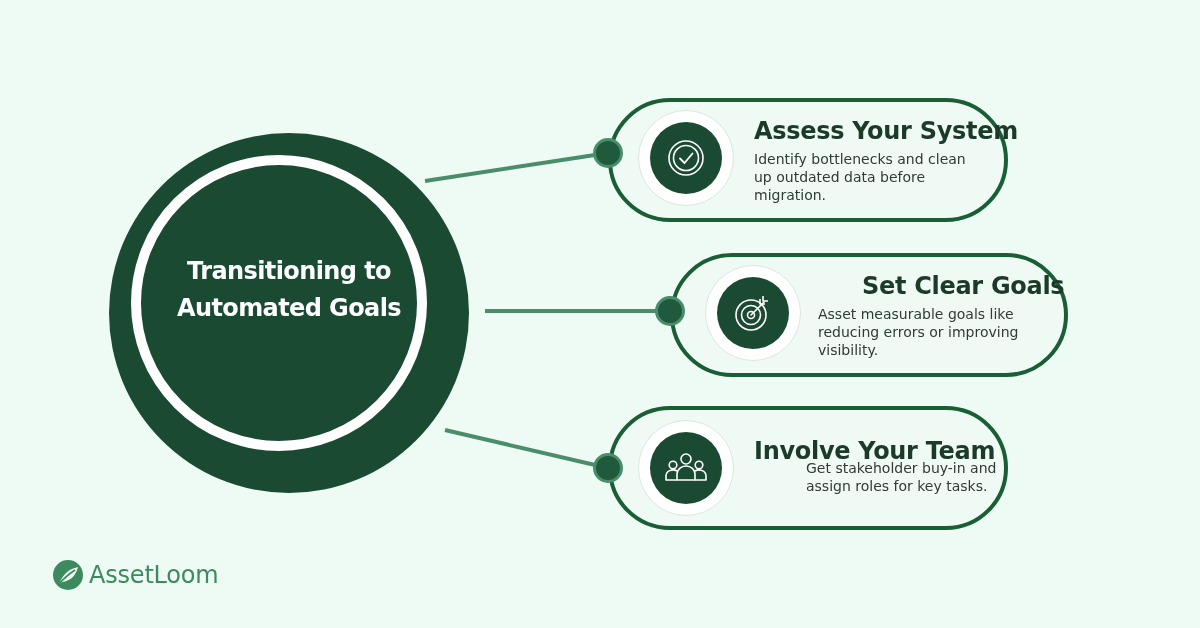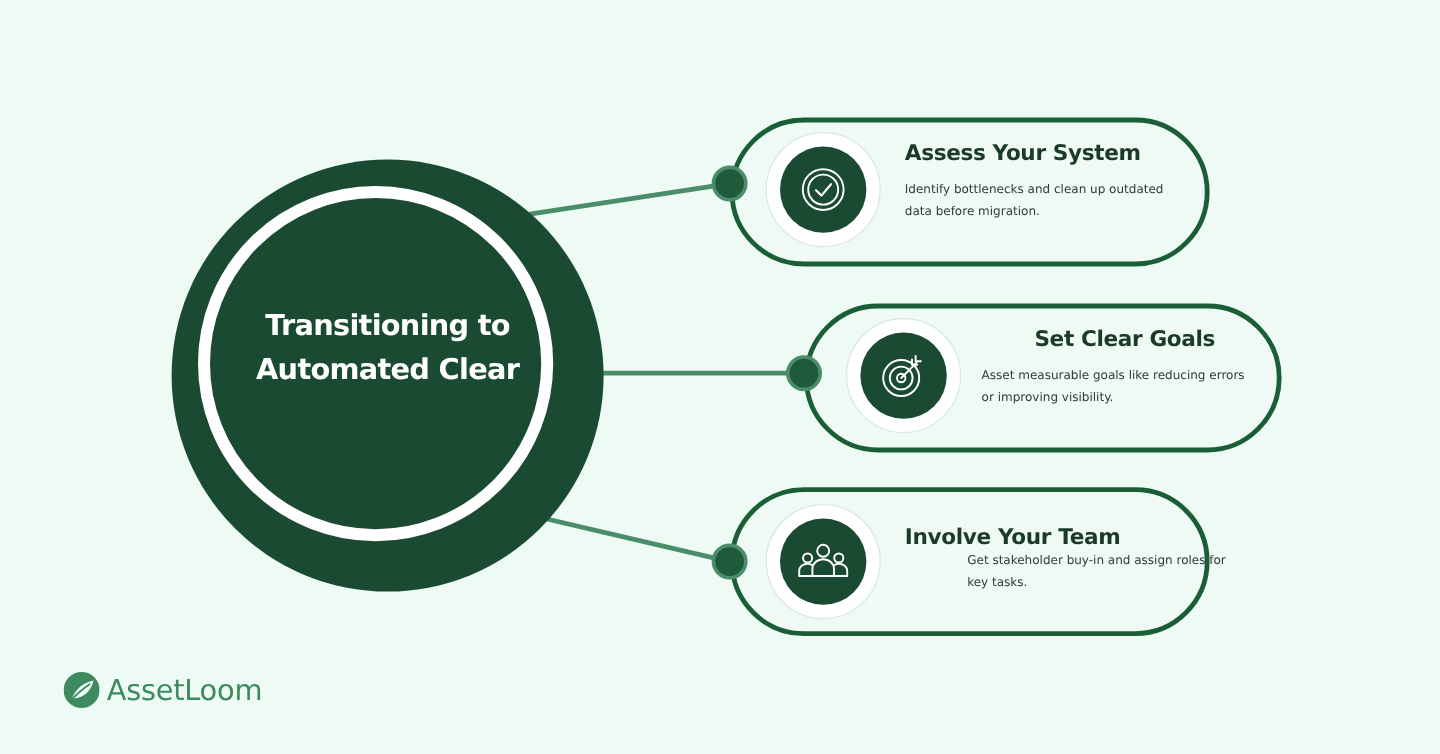"Assess Your System" .card-title { font-size: 18px -> 24px }
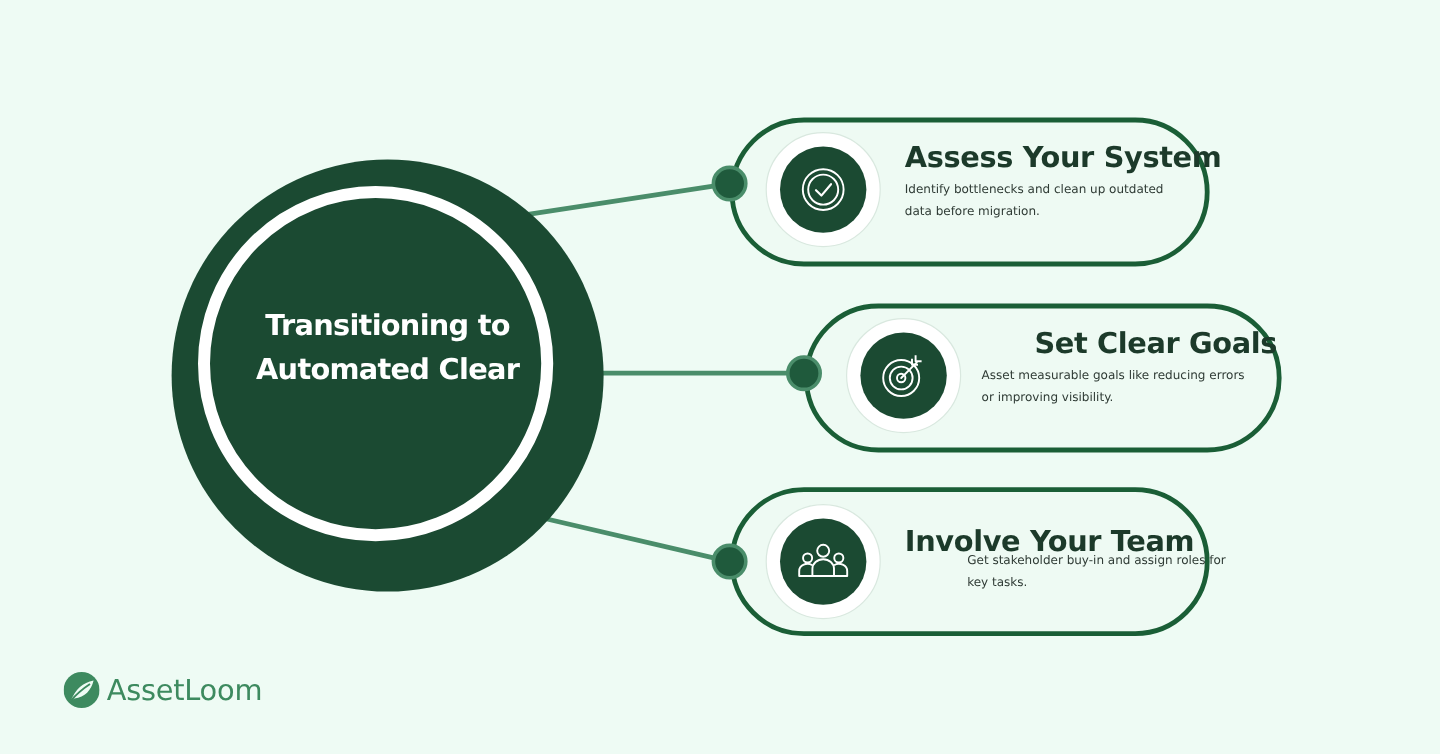"Identify bottlenecks and clean up" .card-body { font-size: 10px -> 14px }
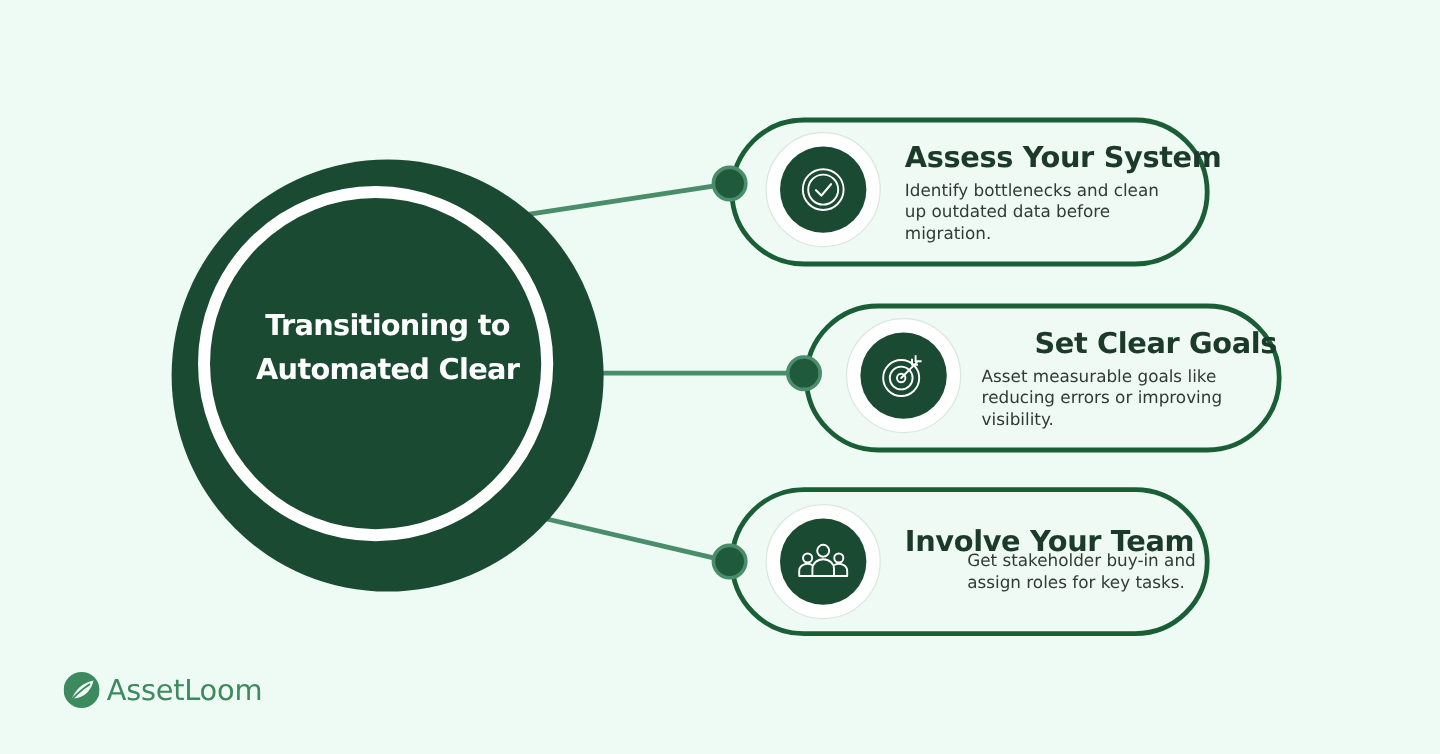"Transitioning to" .hub { left: 143px -> 109px }
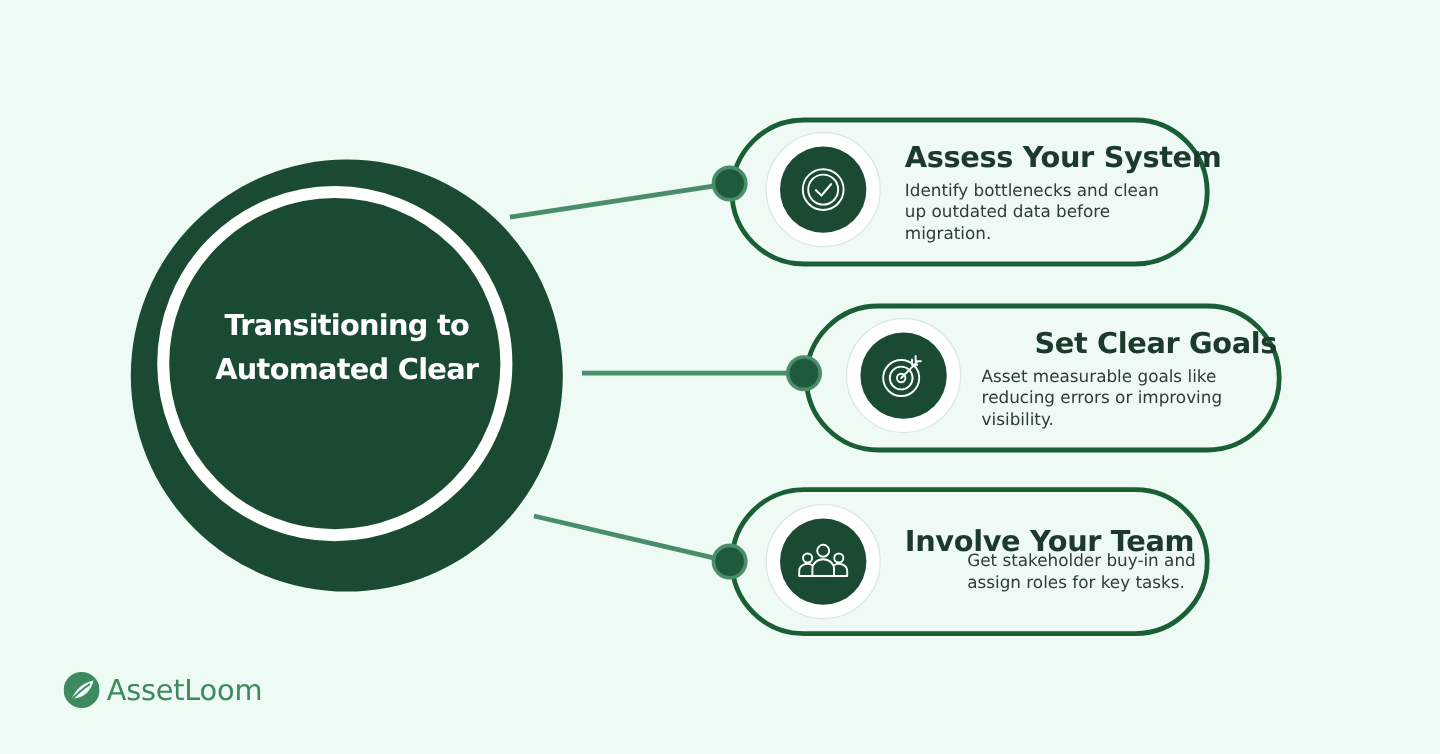"Automated Clear" div { text: Clear -> Goals }
